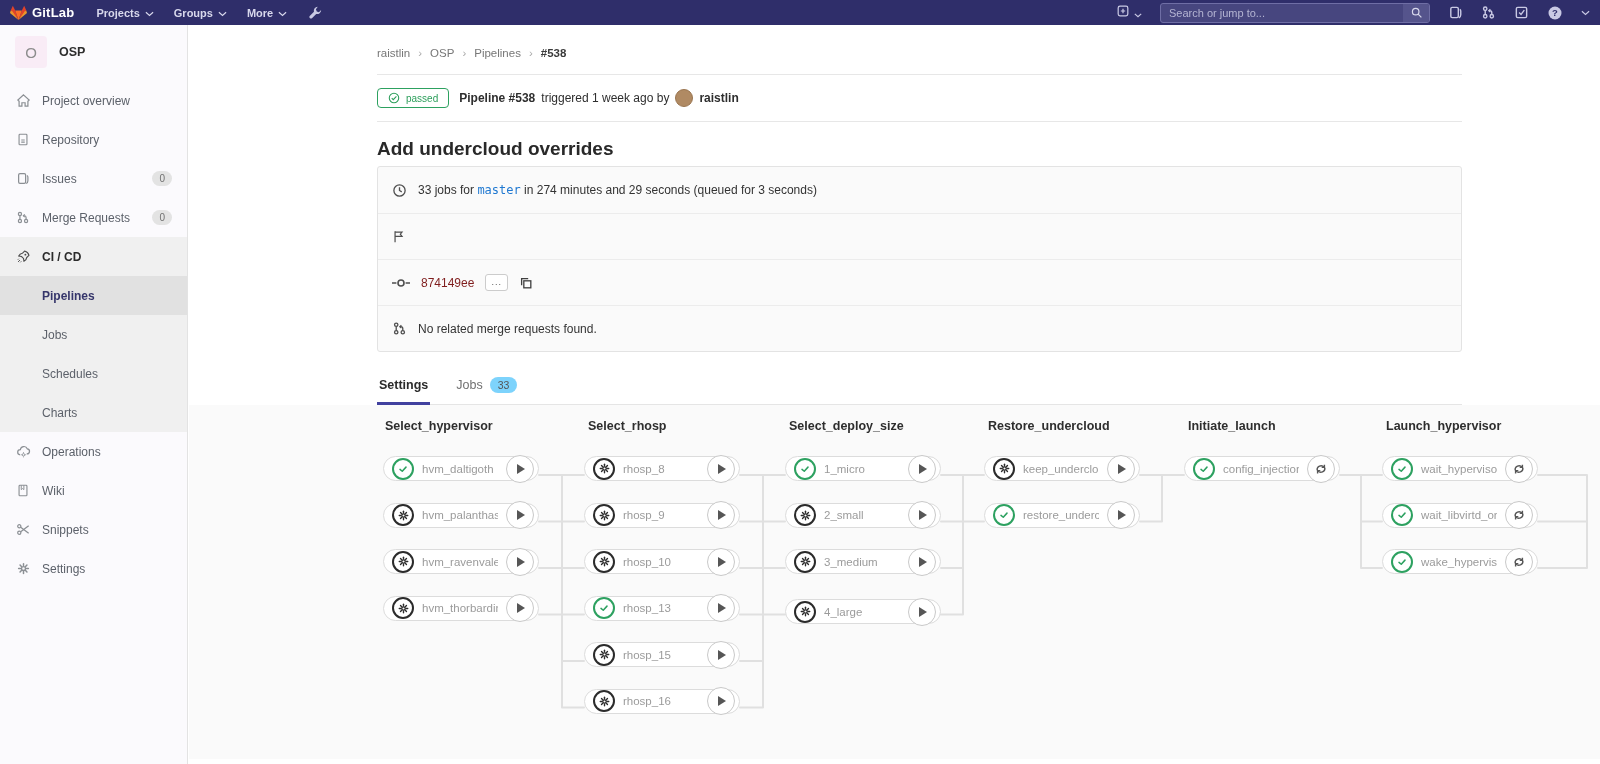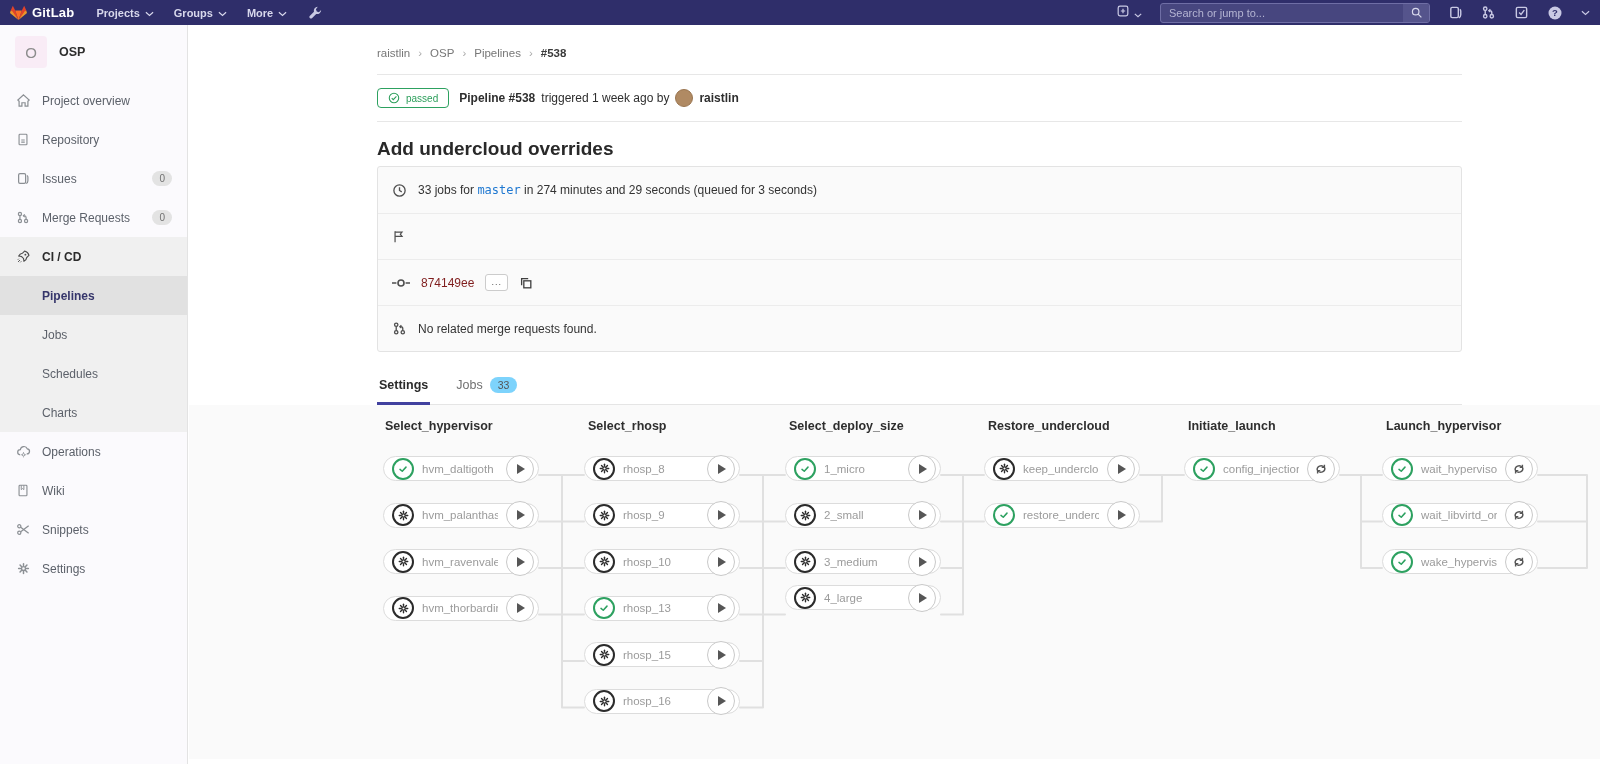"4_large" div.job-pill { top: 180px -> 194px }
